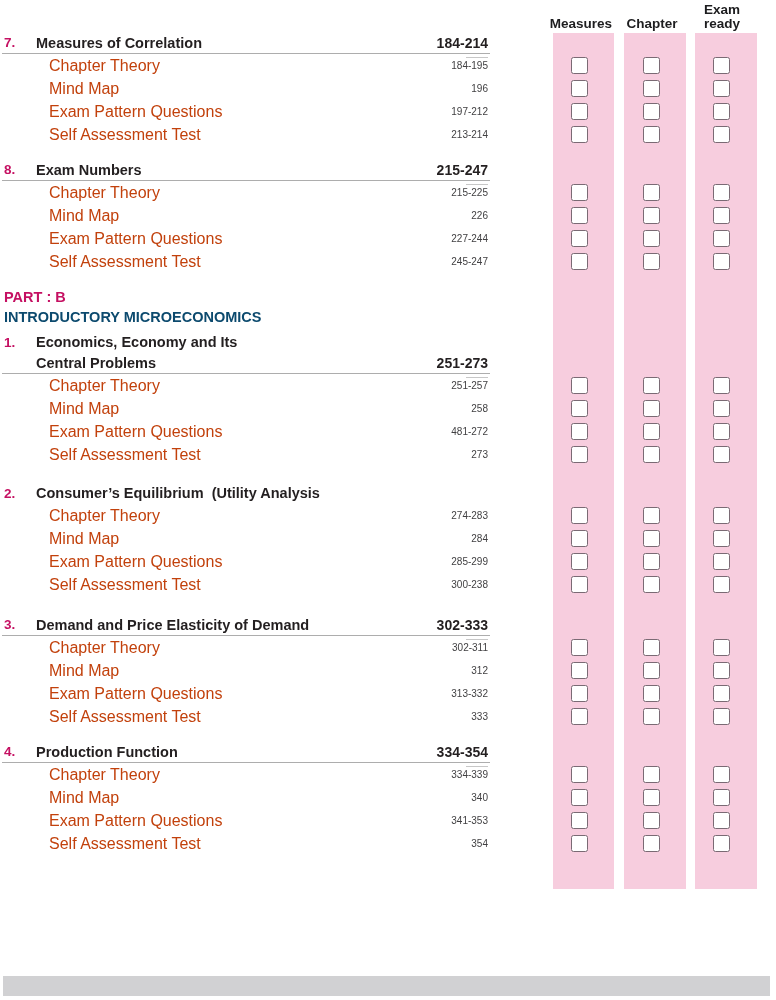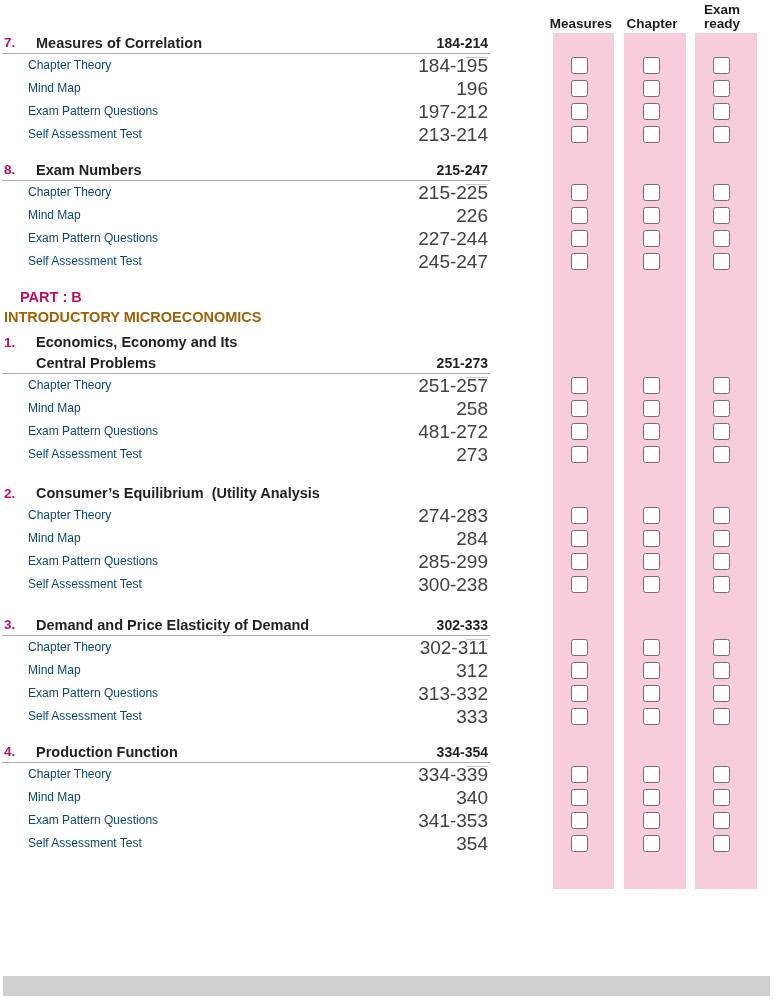"Chapter Theory" .item-label { color: #0c4a6e -> #c2410c; font-size: 12px -> 16px; left: 28px -> 49px }
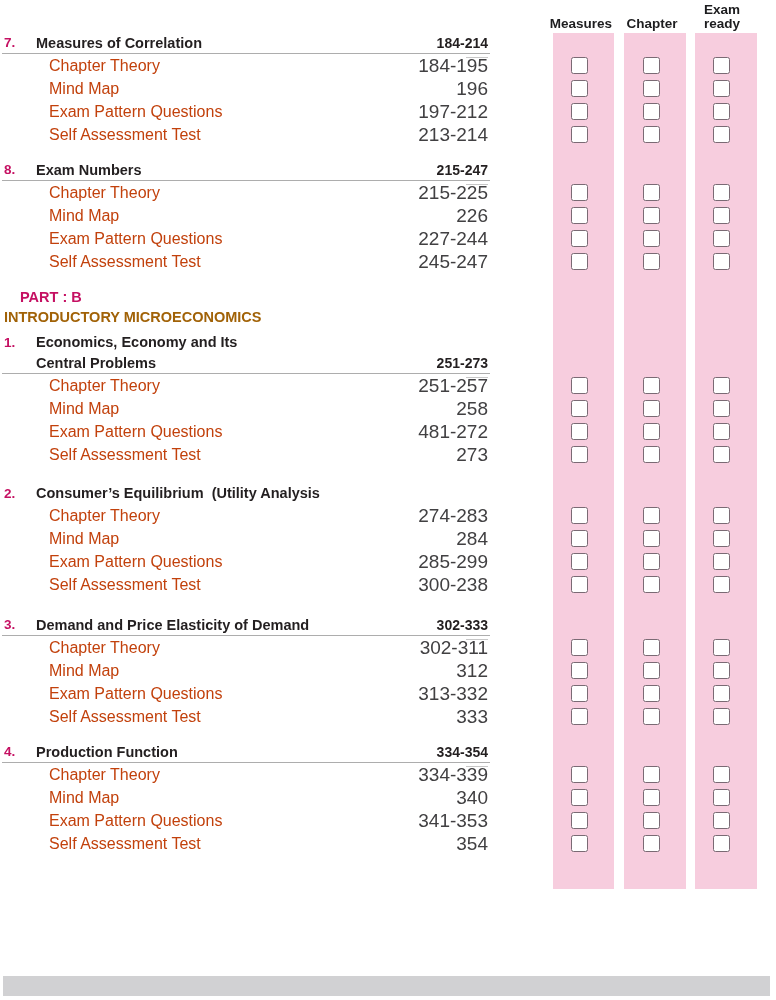"184-195" .pages { font-size: 19px -> 10px }
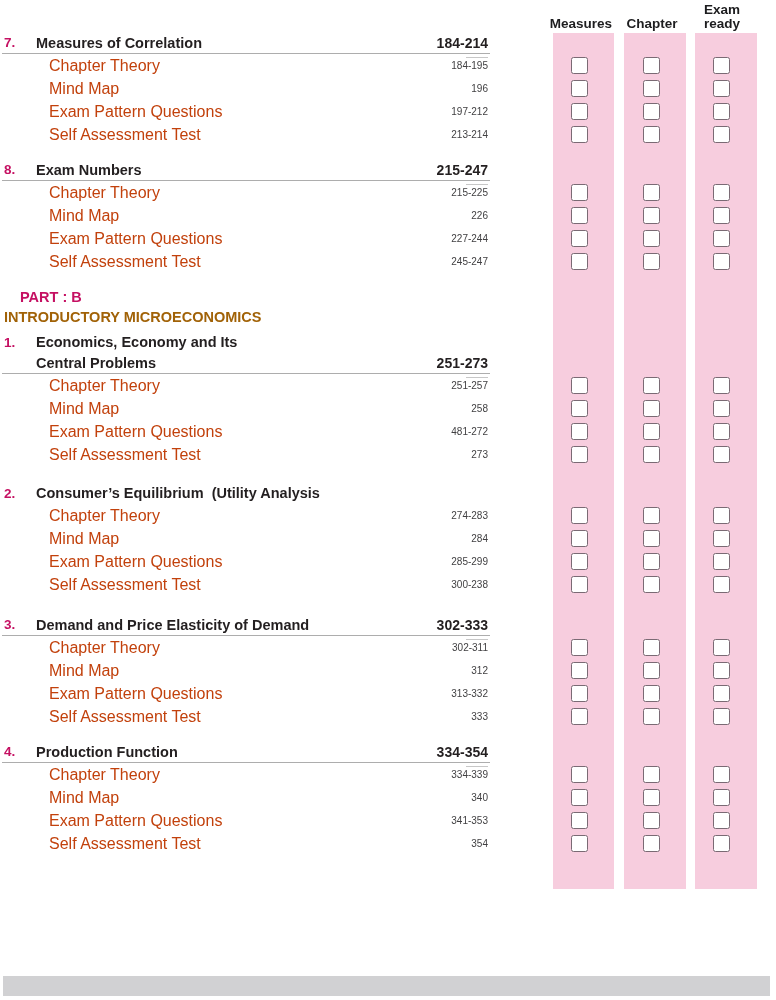"PART : B" .part-label { padding-left: 20px -> 4px }
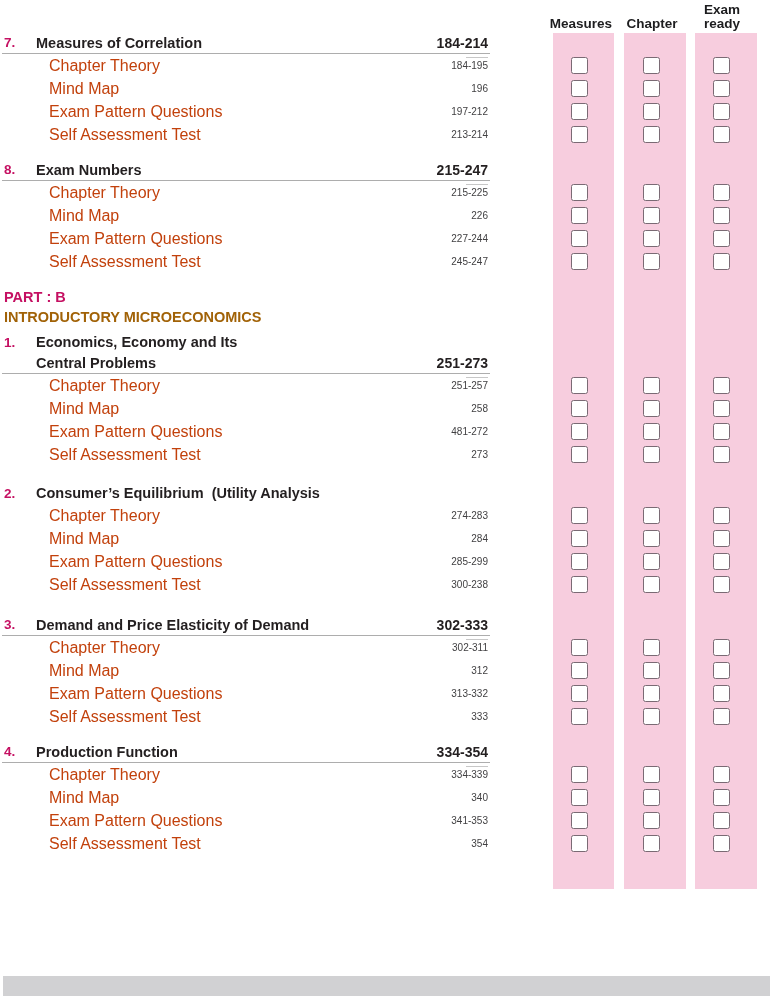"INTRODUCTORY MICROECONOMICS" .part-title { color: #a16207 -> #0c4a6e }
